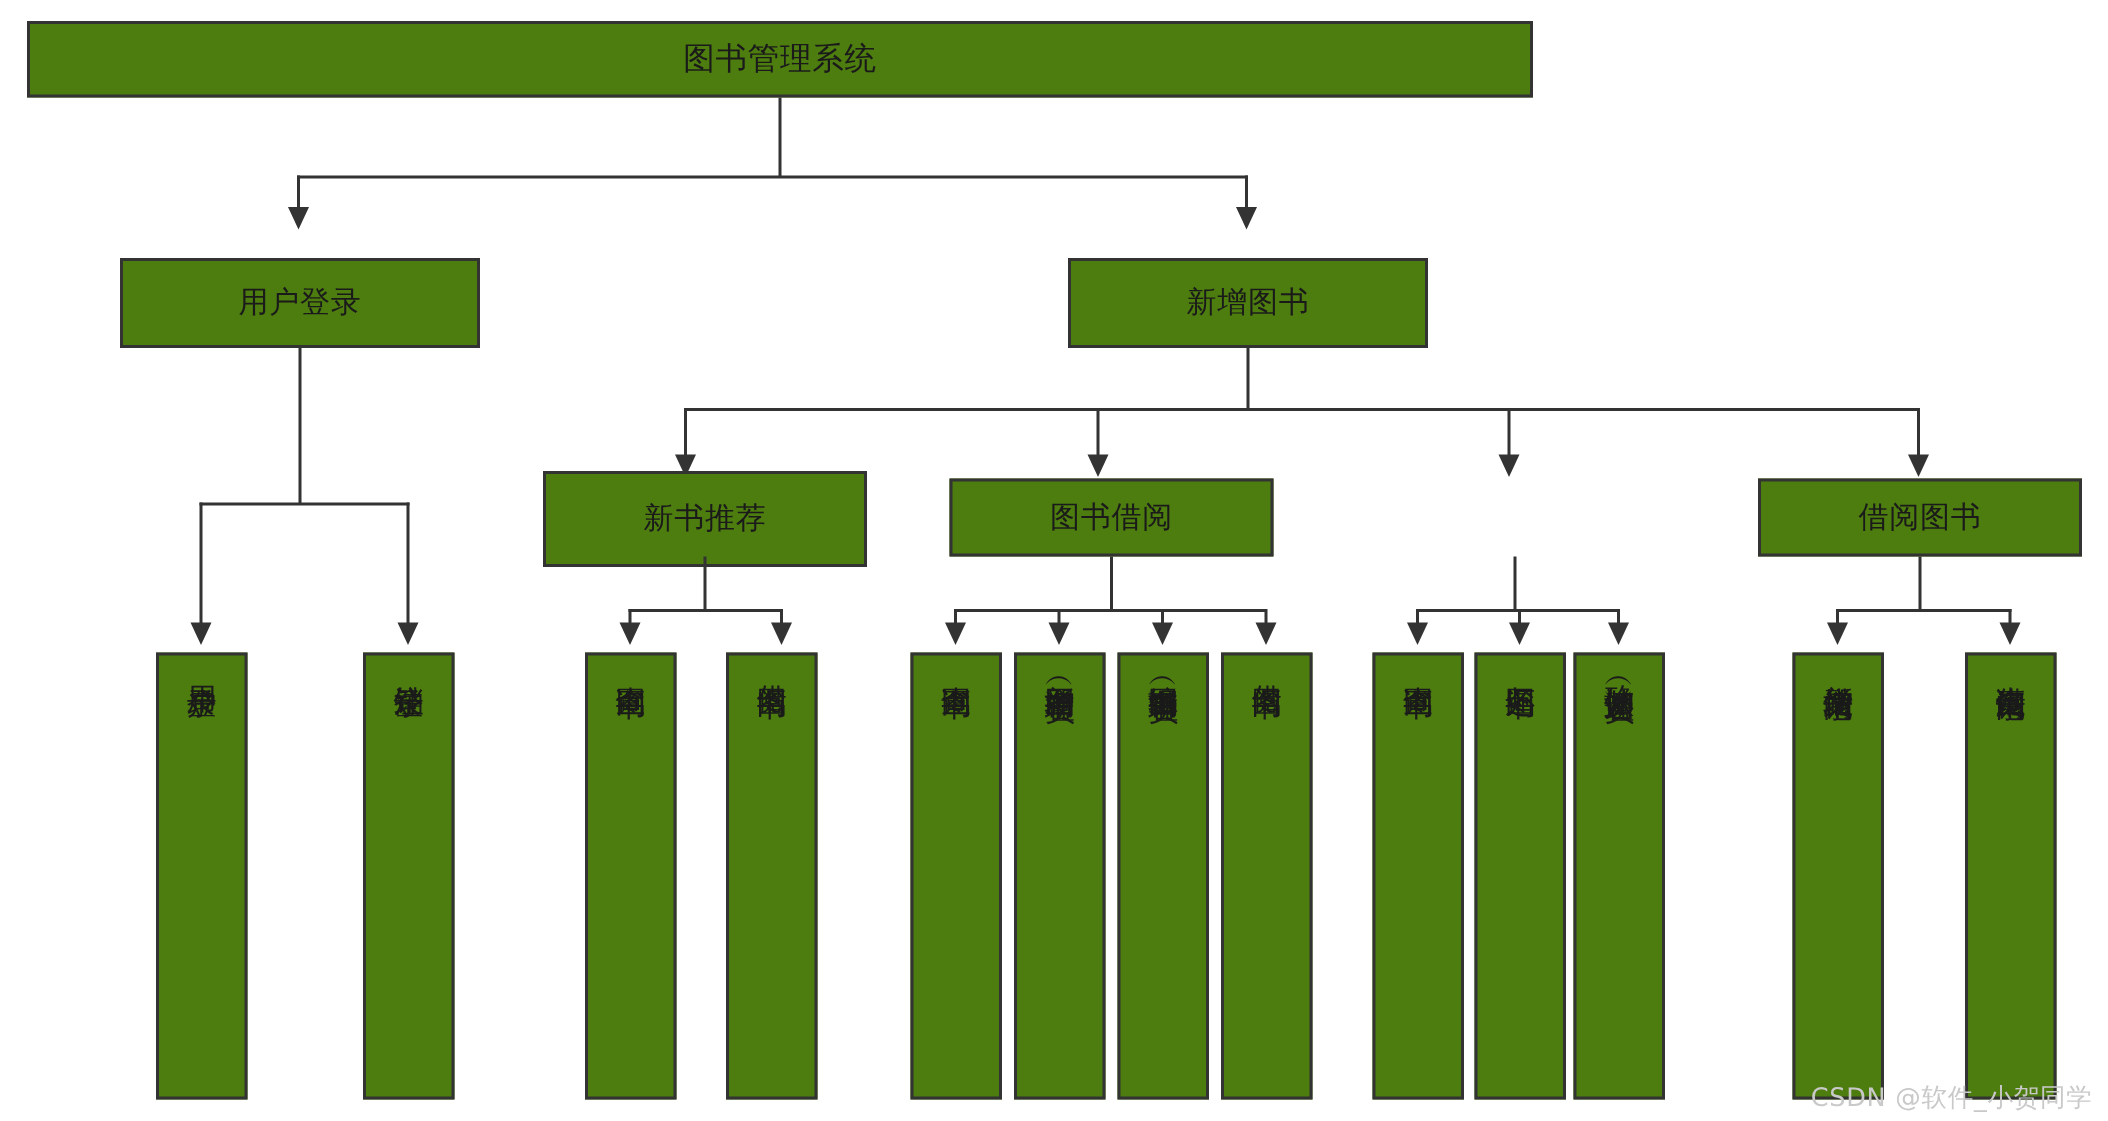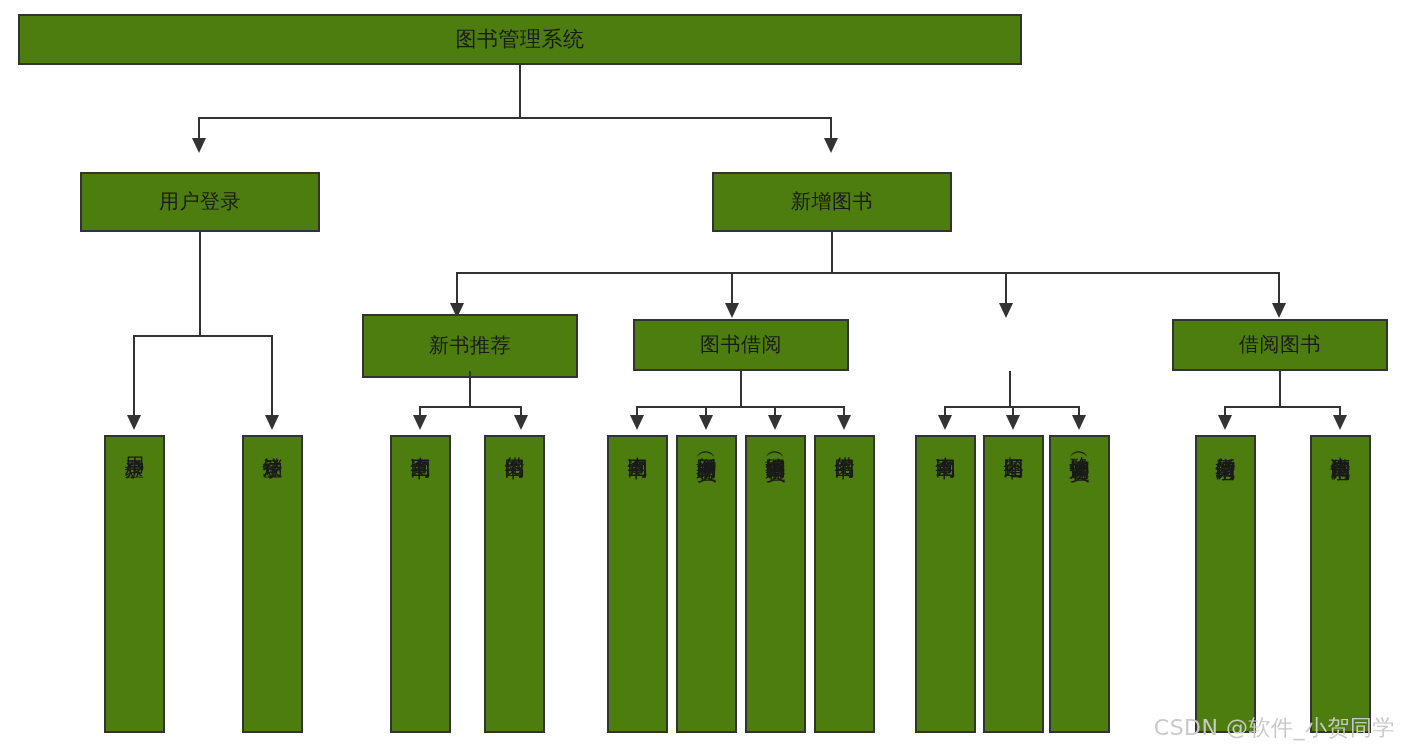"CSDN @软件_小贺同学" #watermark { font-size: 22px -> 17px }
